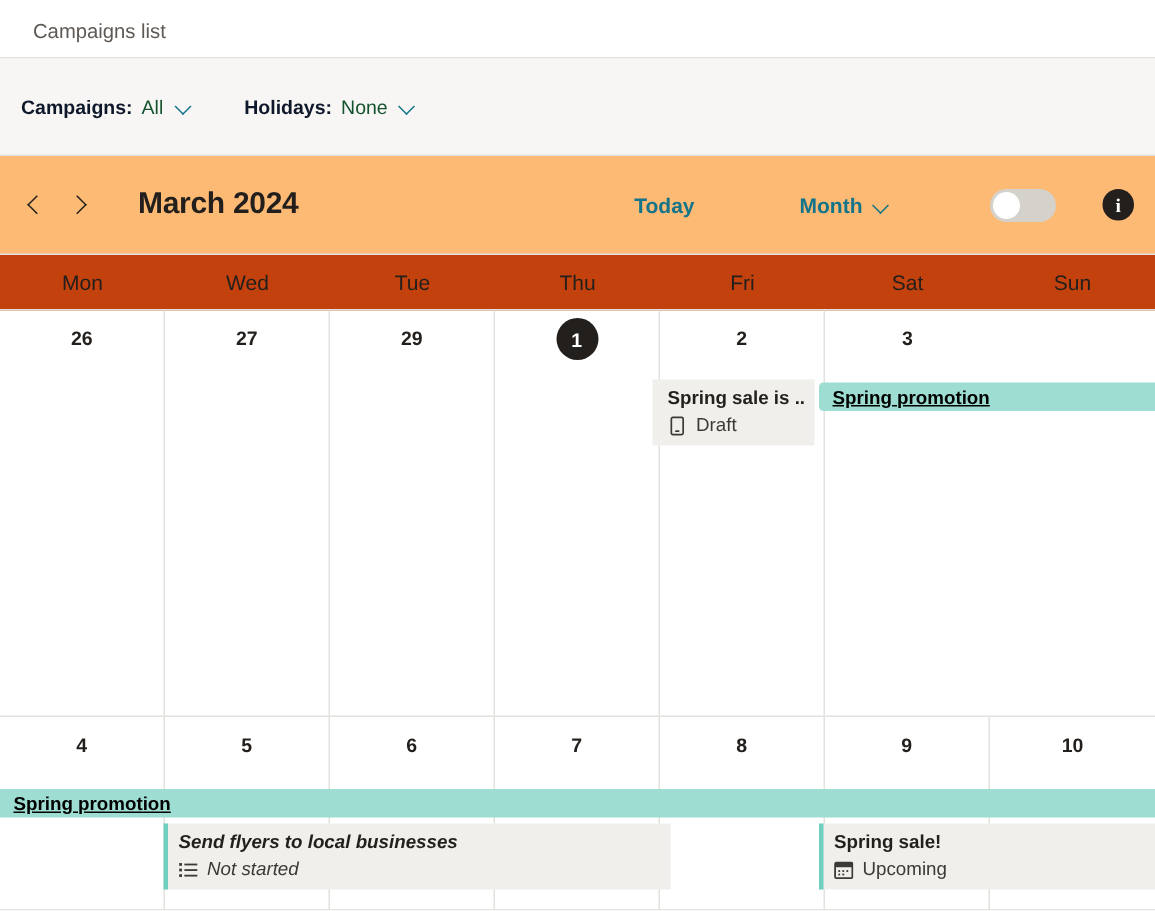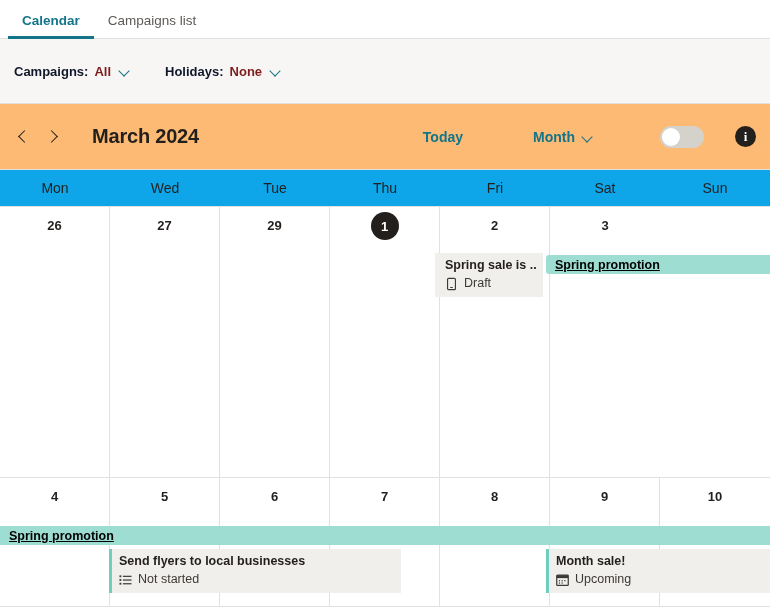"Calendar" div.tab { html: <div> <span>Calendar</span> </div> -> none }
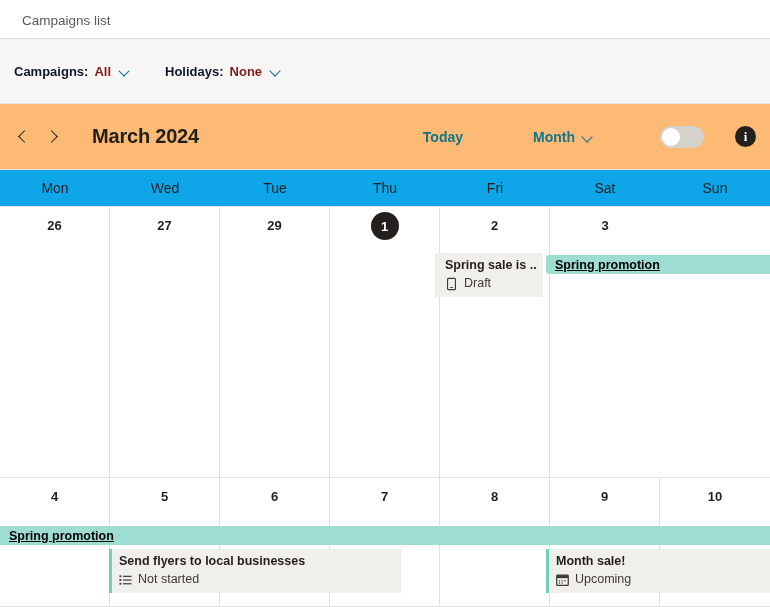"All" .filter-value { color: #7f1d1d -> #14532d; font-weight: 700 -> 400 }
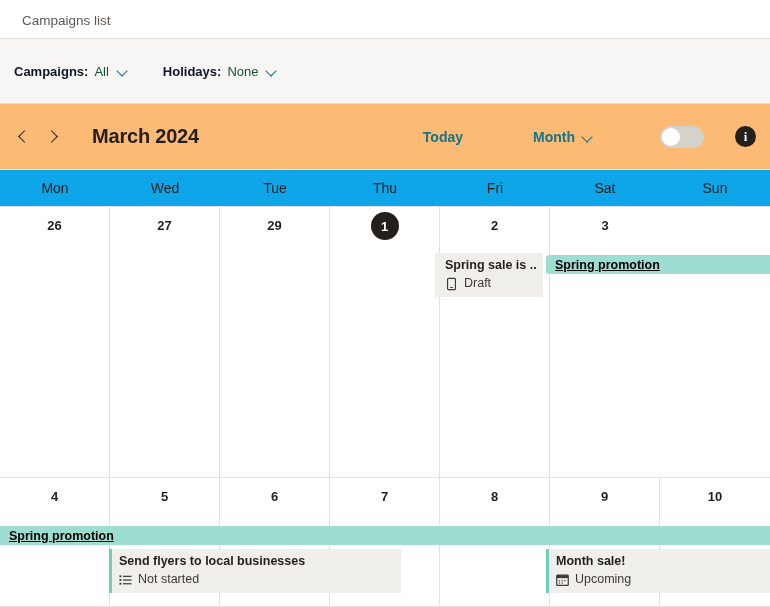"Mon" .weekdays { background: #0ea5e9 -> #c2410c }
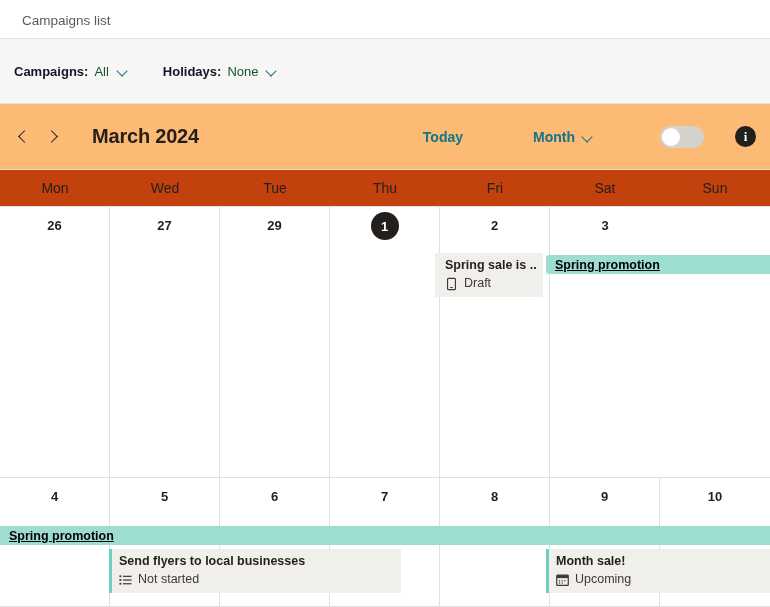"Send flyers to local businesses" div.event { font-style: none -> italic; width: 292px -> 338px }
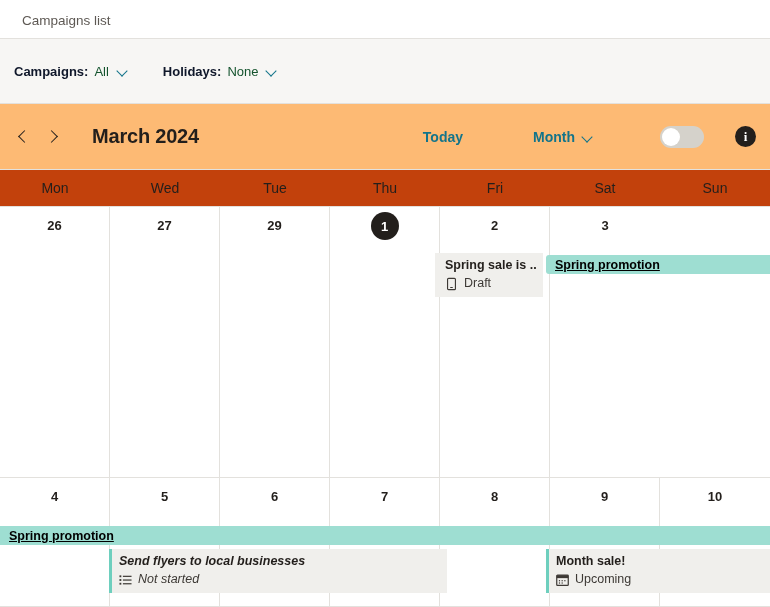"Month sale!" div.ev-title { text: Month -> Spring }
